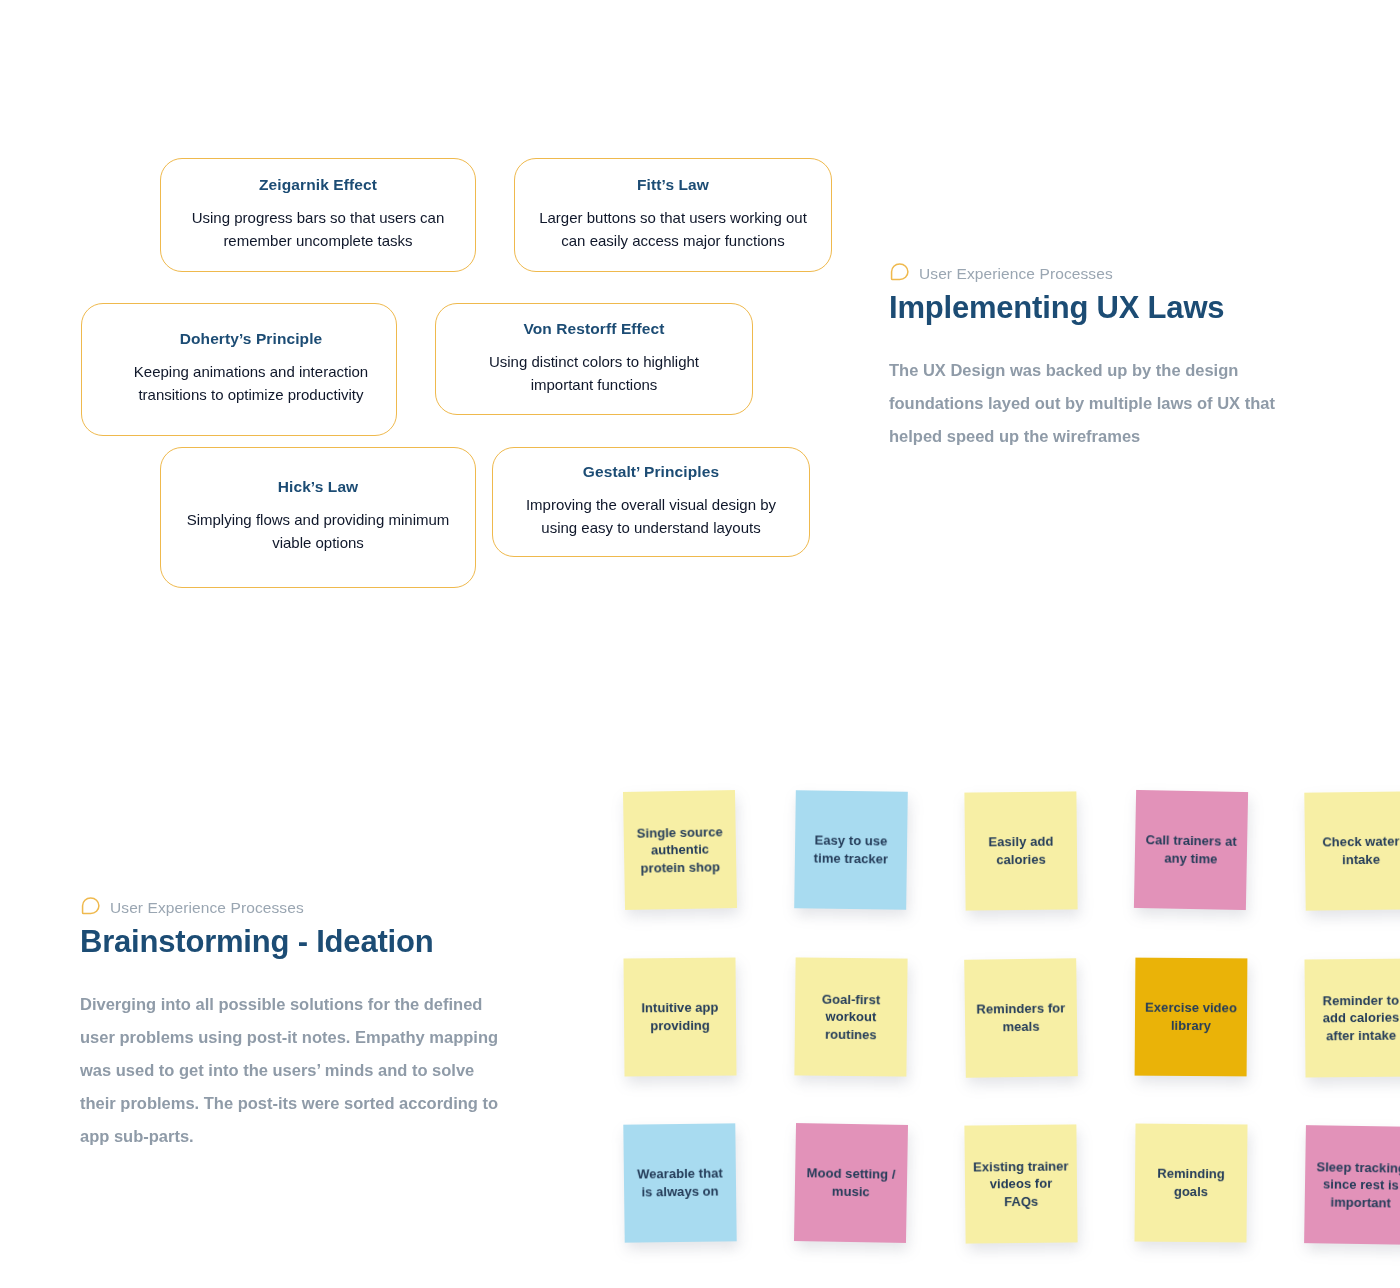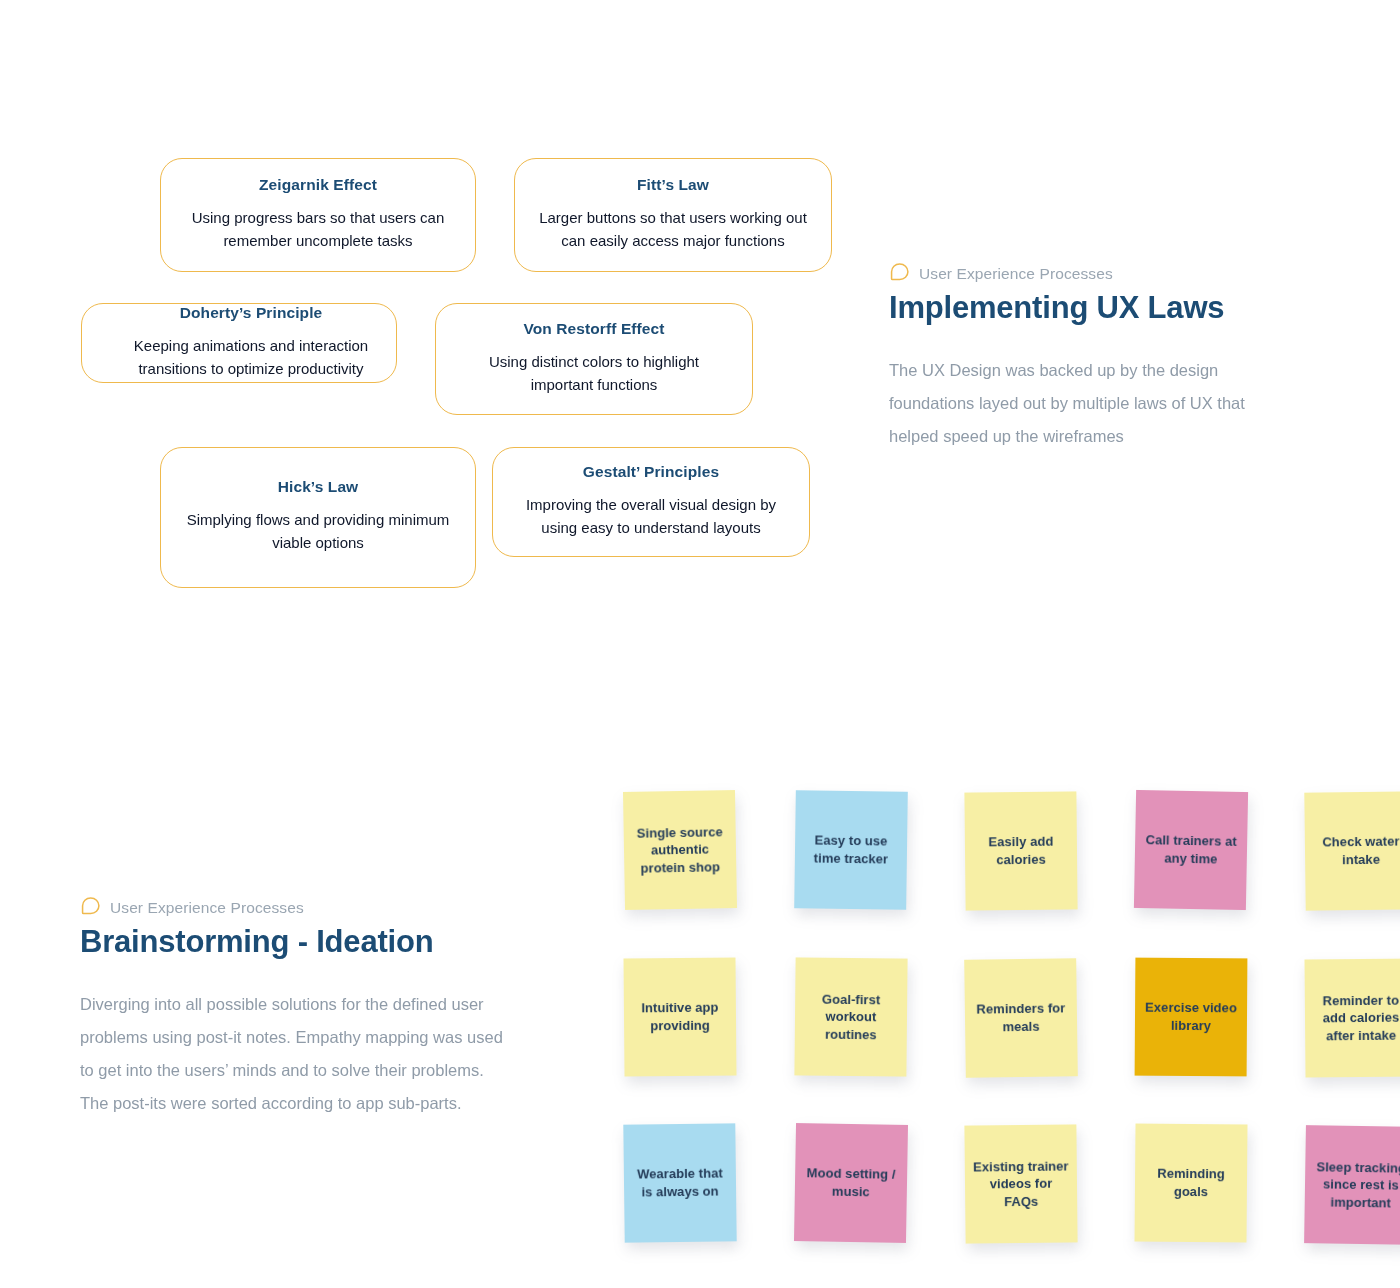"Doherty’s Principle" .c2 { height: 80px -> 133px }
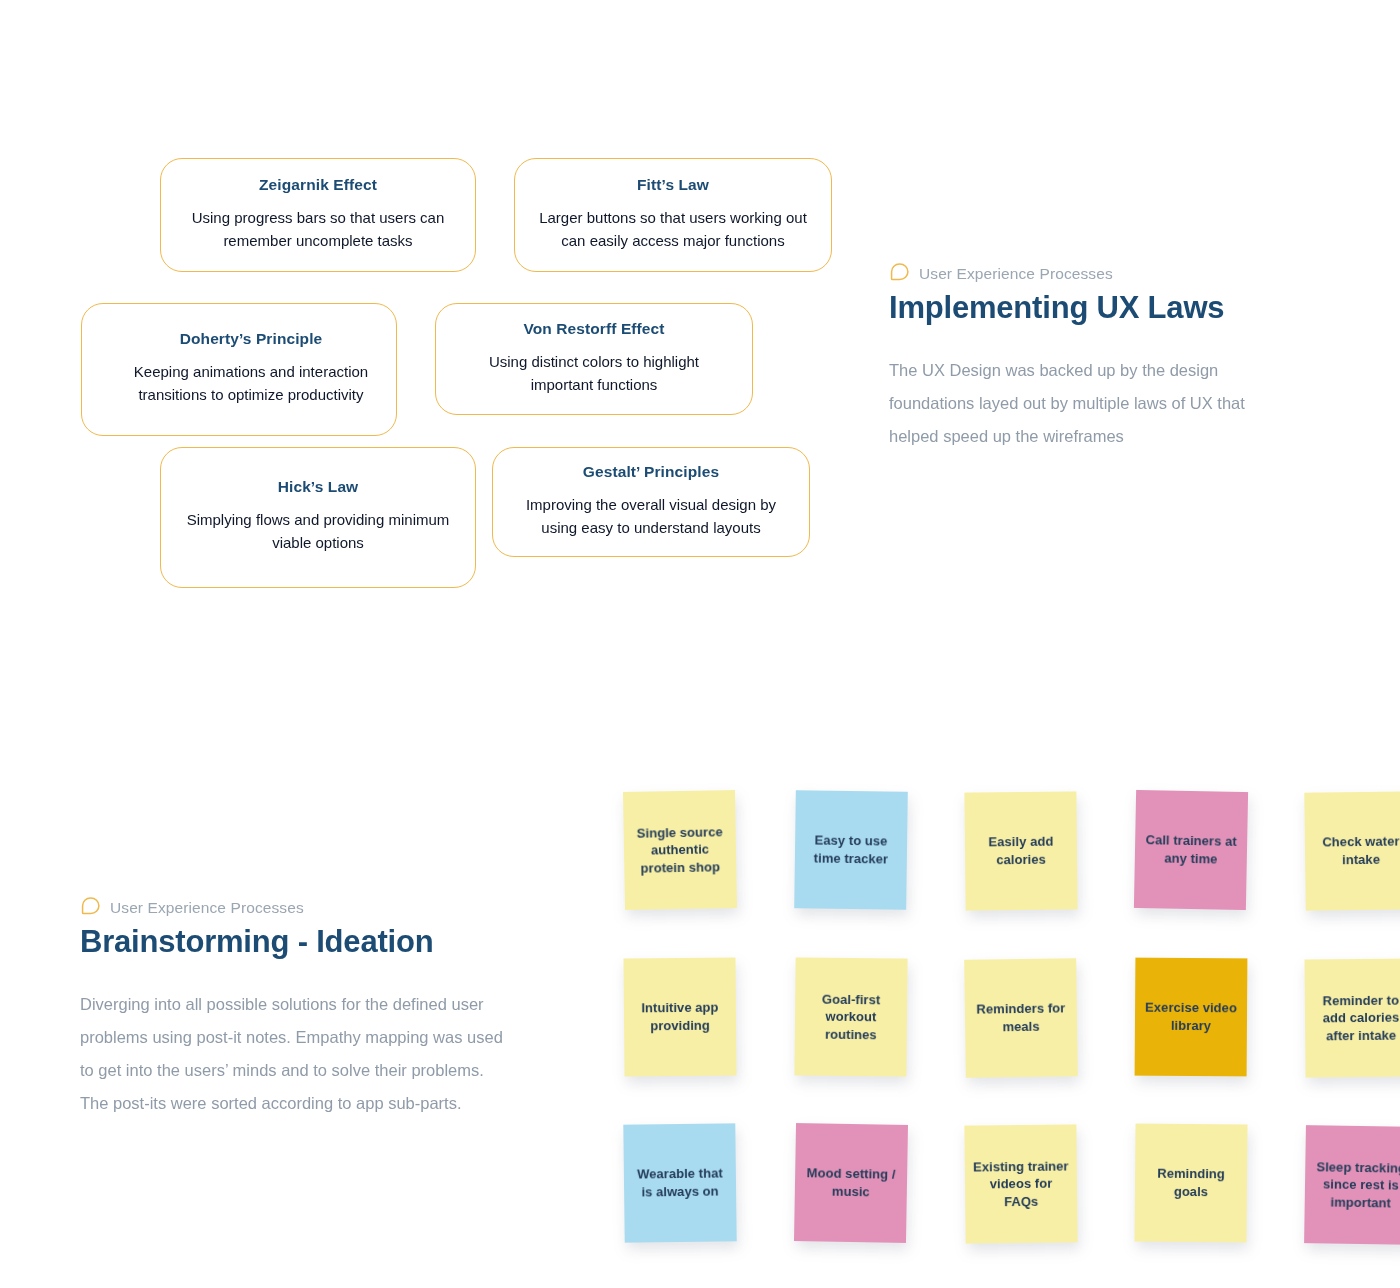"The UX Design was backed" .section-body { font-weight: 400 -> 700 }
